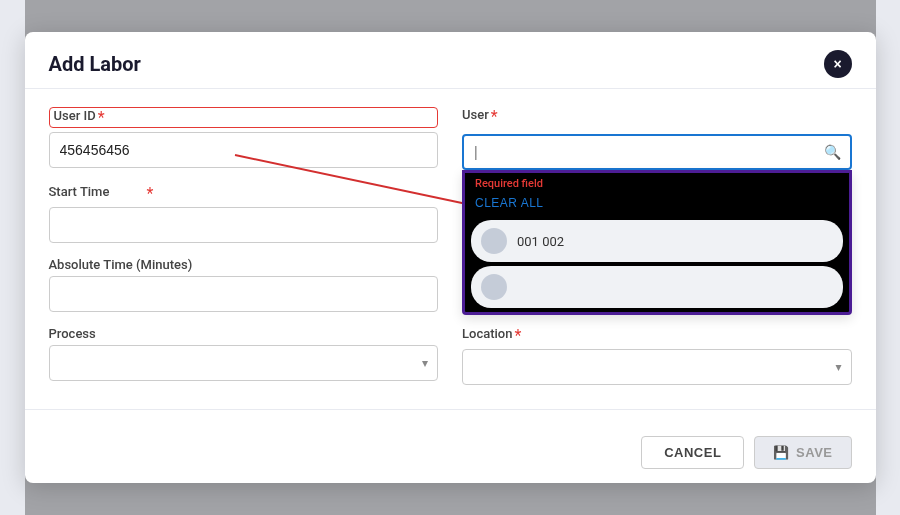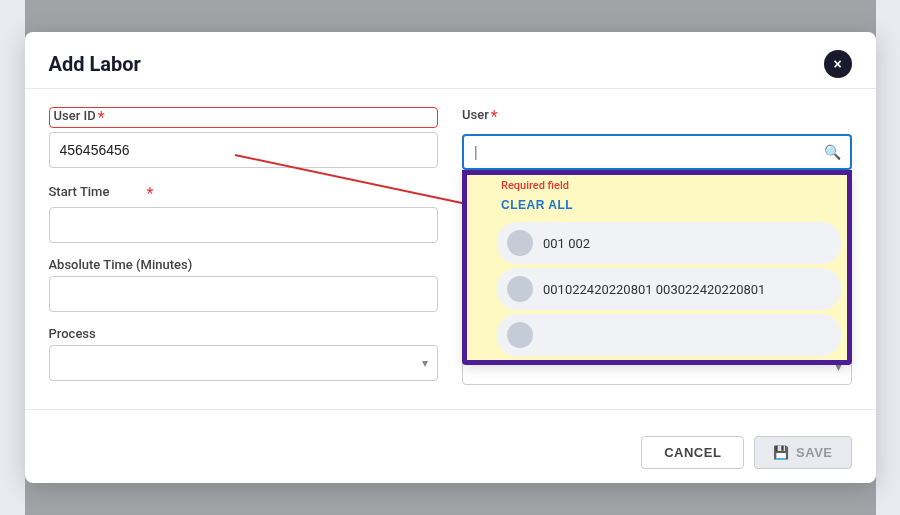"Required field" .dropdown-menu { background: #fef9c3 -> #000000; border: 5px solid #4c1d95 -> 3px solid #4c1d95; padding-left: 24px -> none }
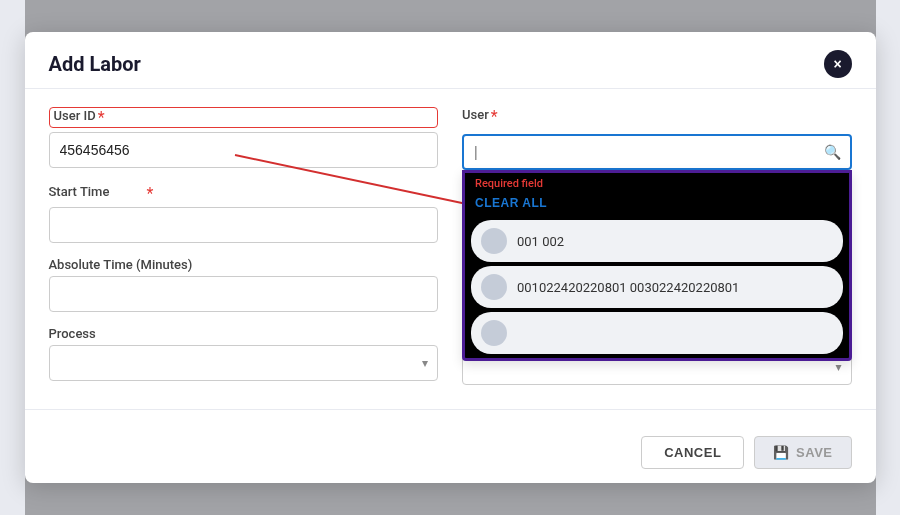"CLEAR ALL" .clear-all-btn { font-weight: 700 -> 400 }
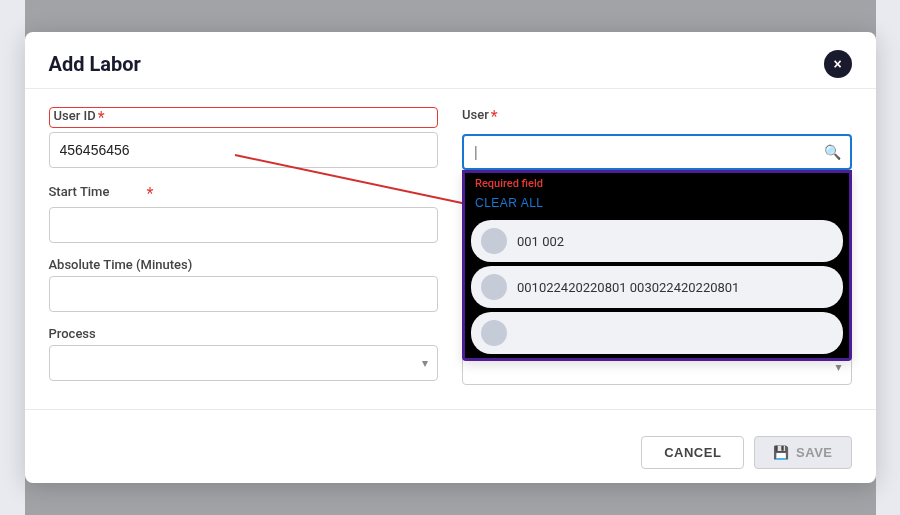"001022420220801 003022420220801" div.dropdown-item { html: <div> <div></div> <span>001022420220801 003022420220801</span> </div> -> none }
